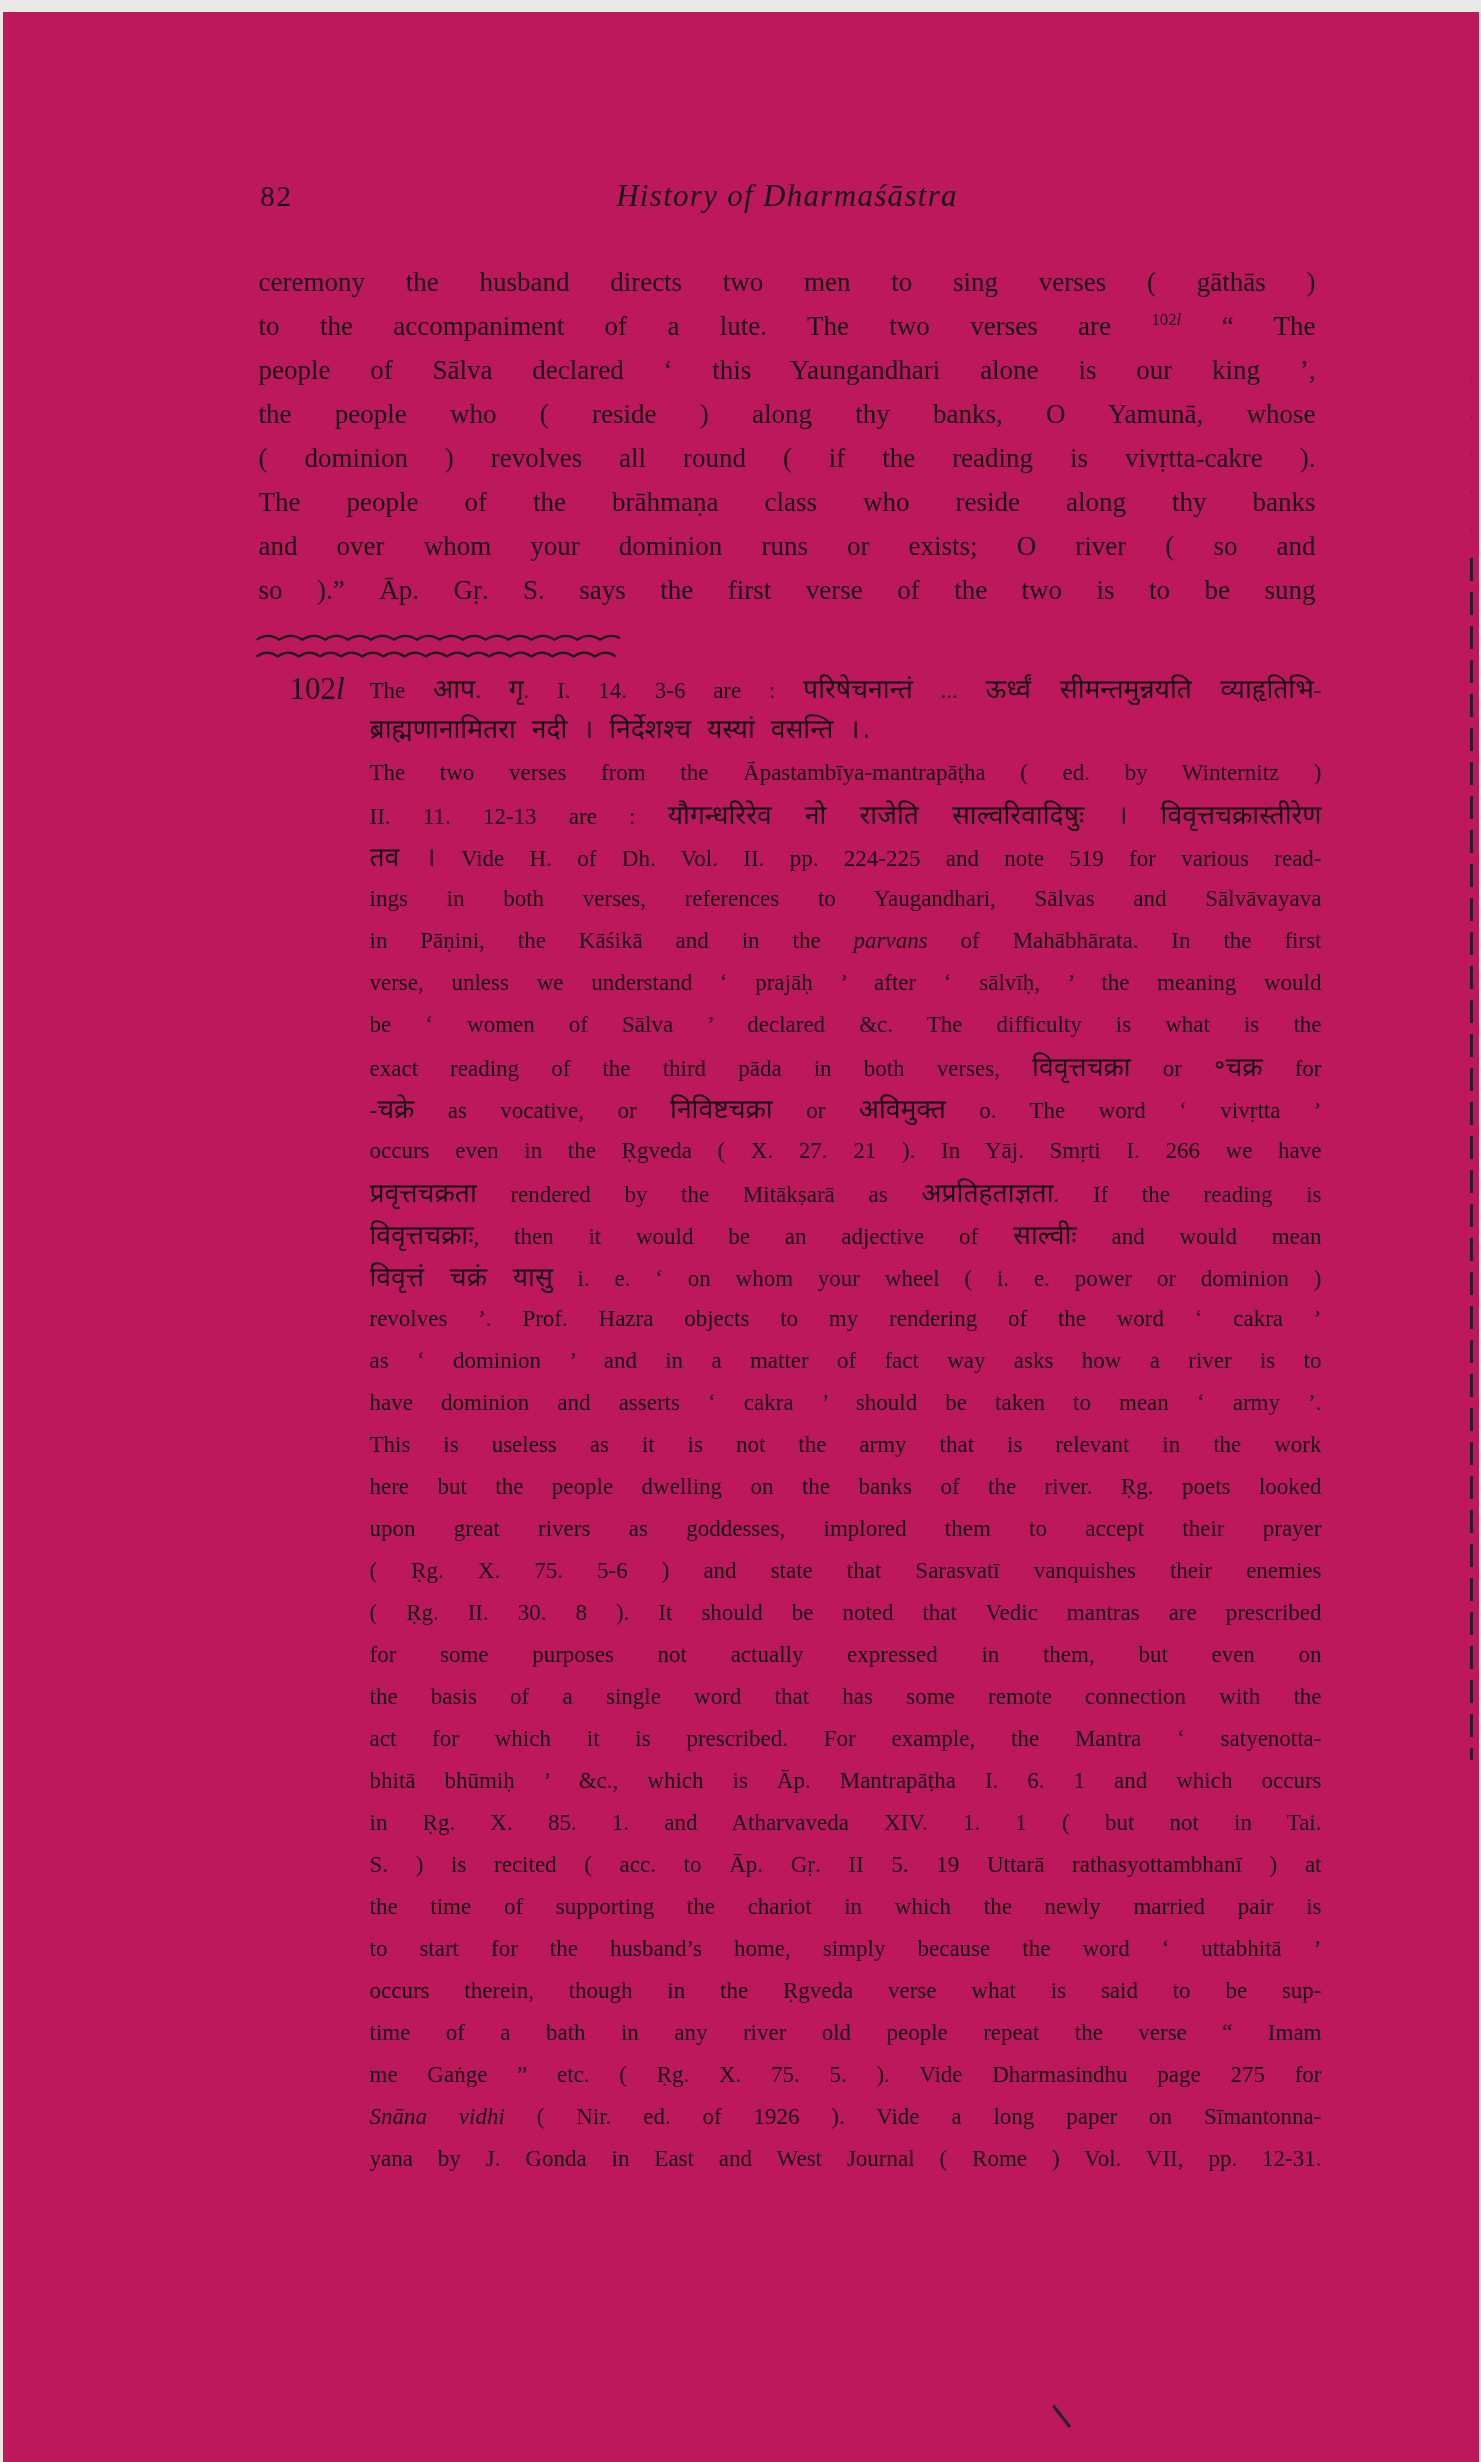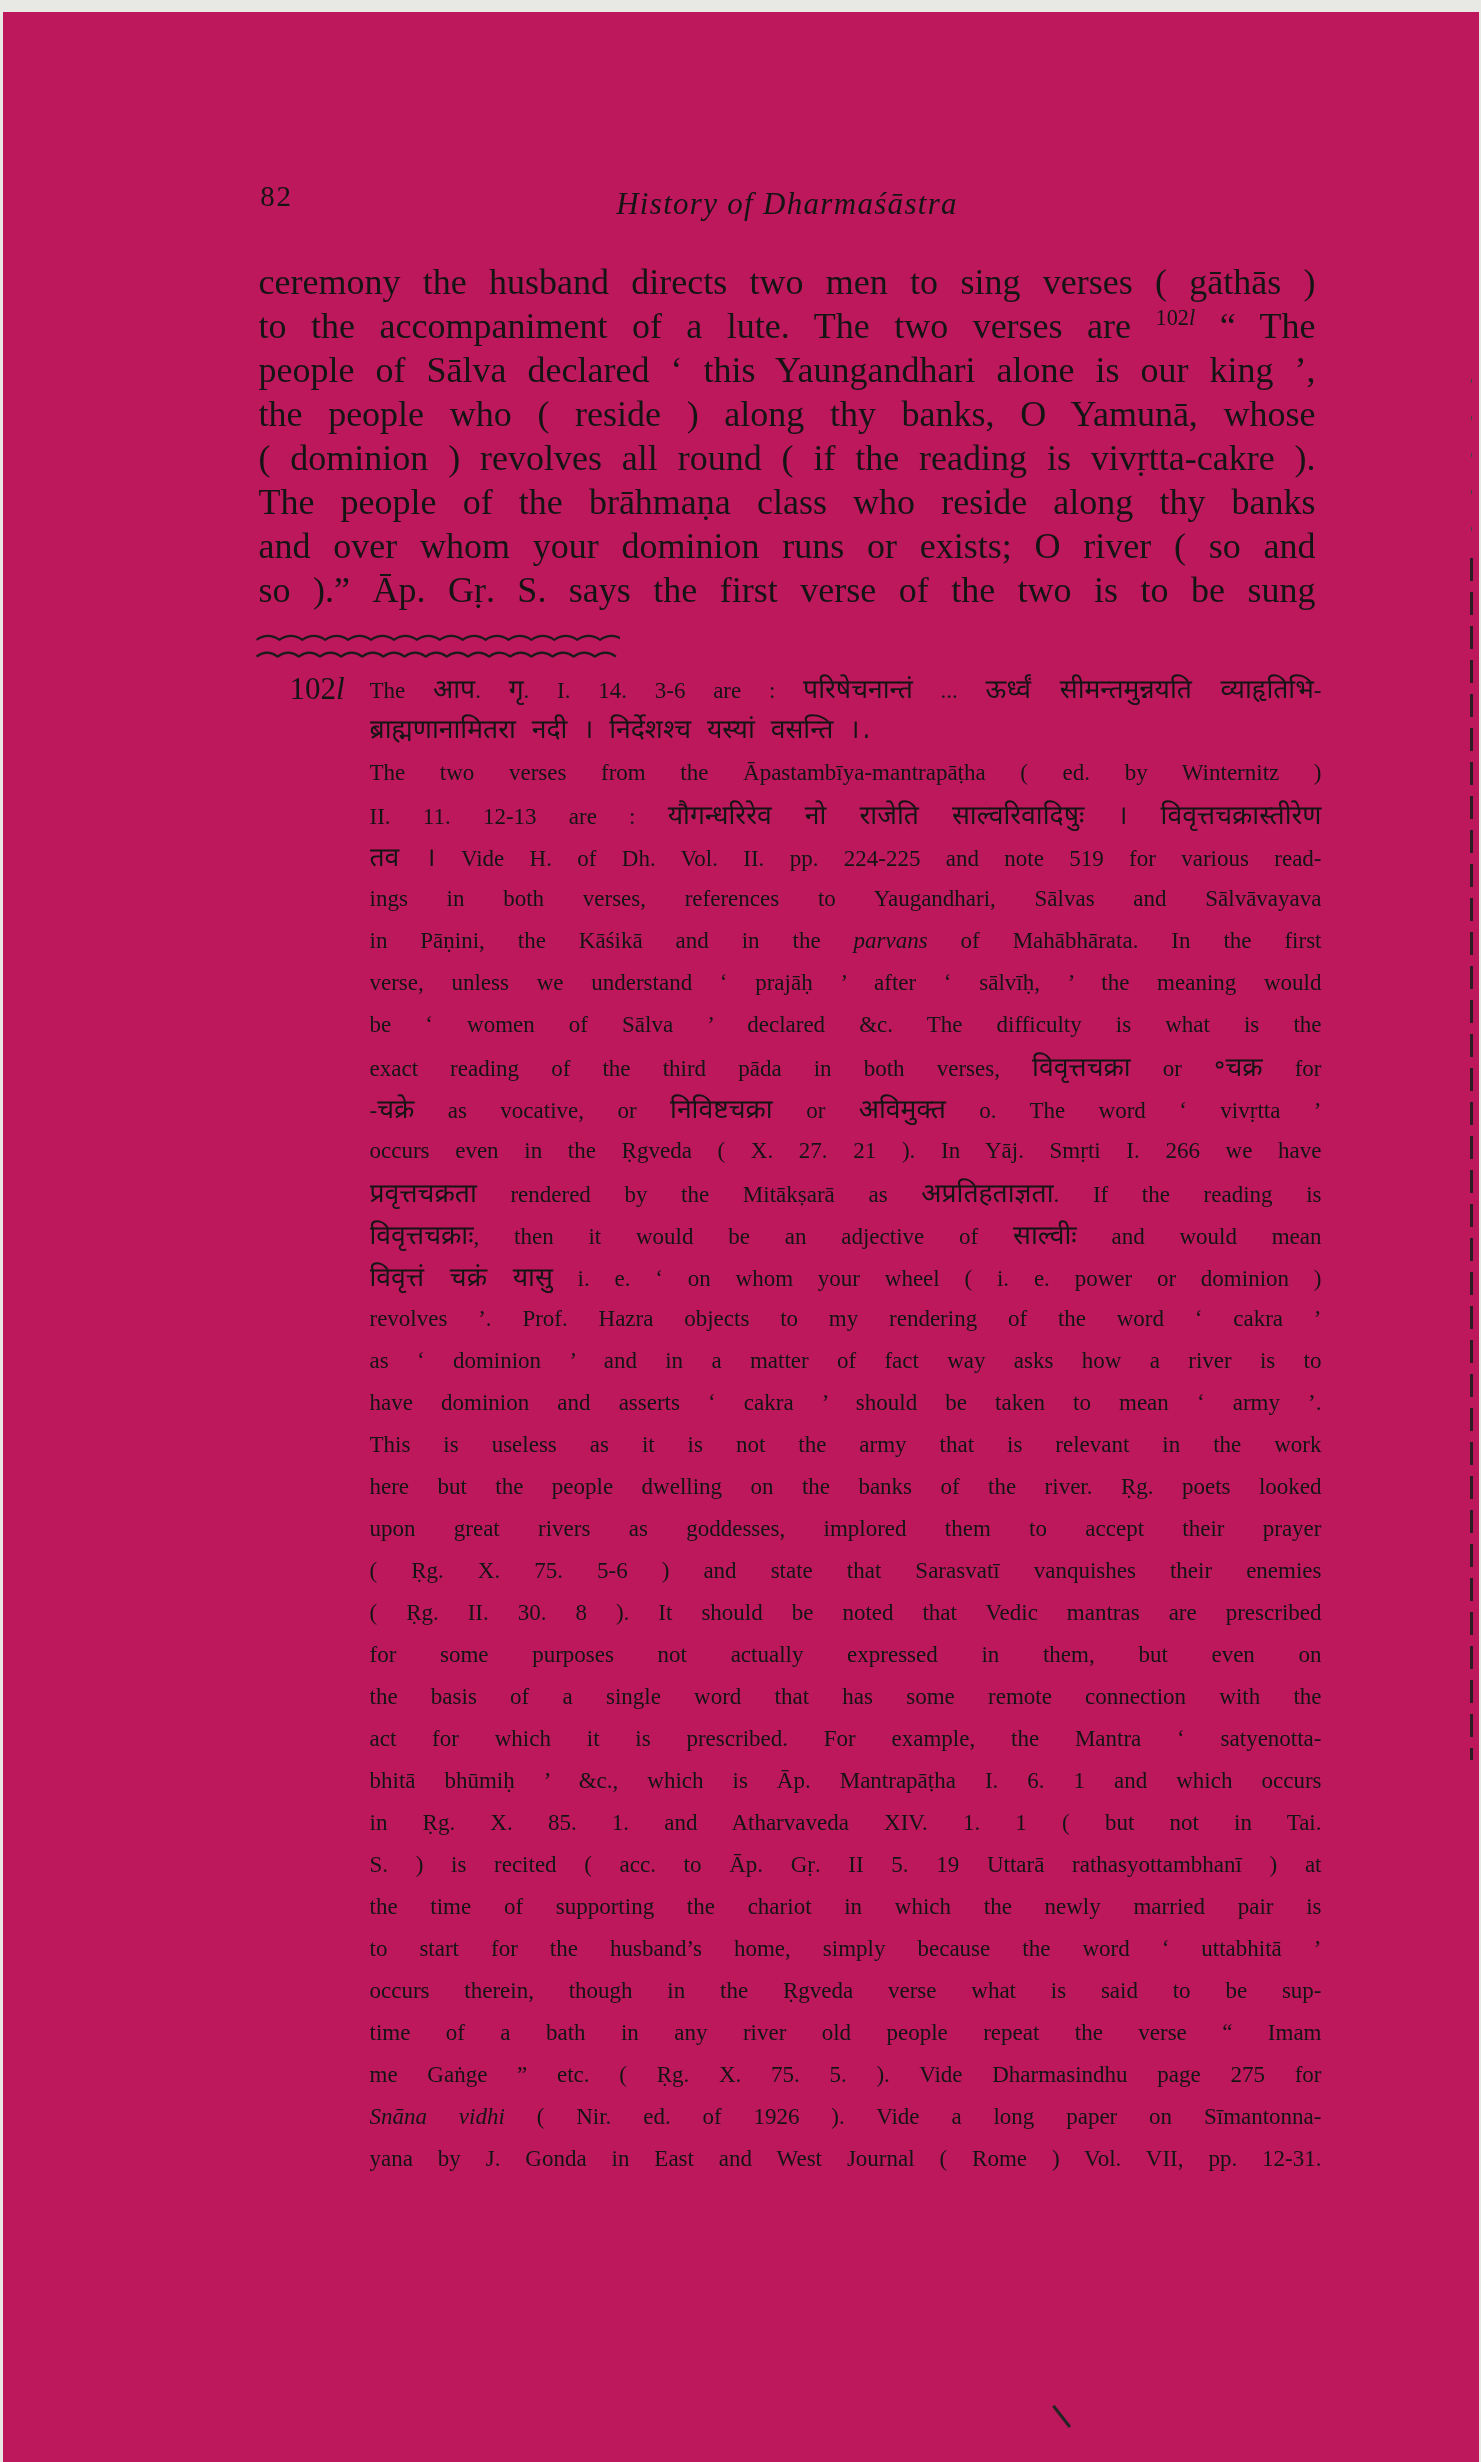"History of Dharmaśāstra" .page-title { top: 8px -> 0 }
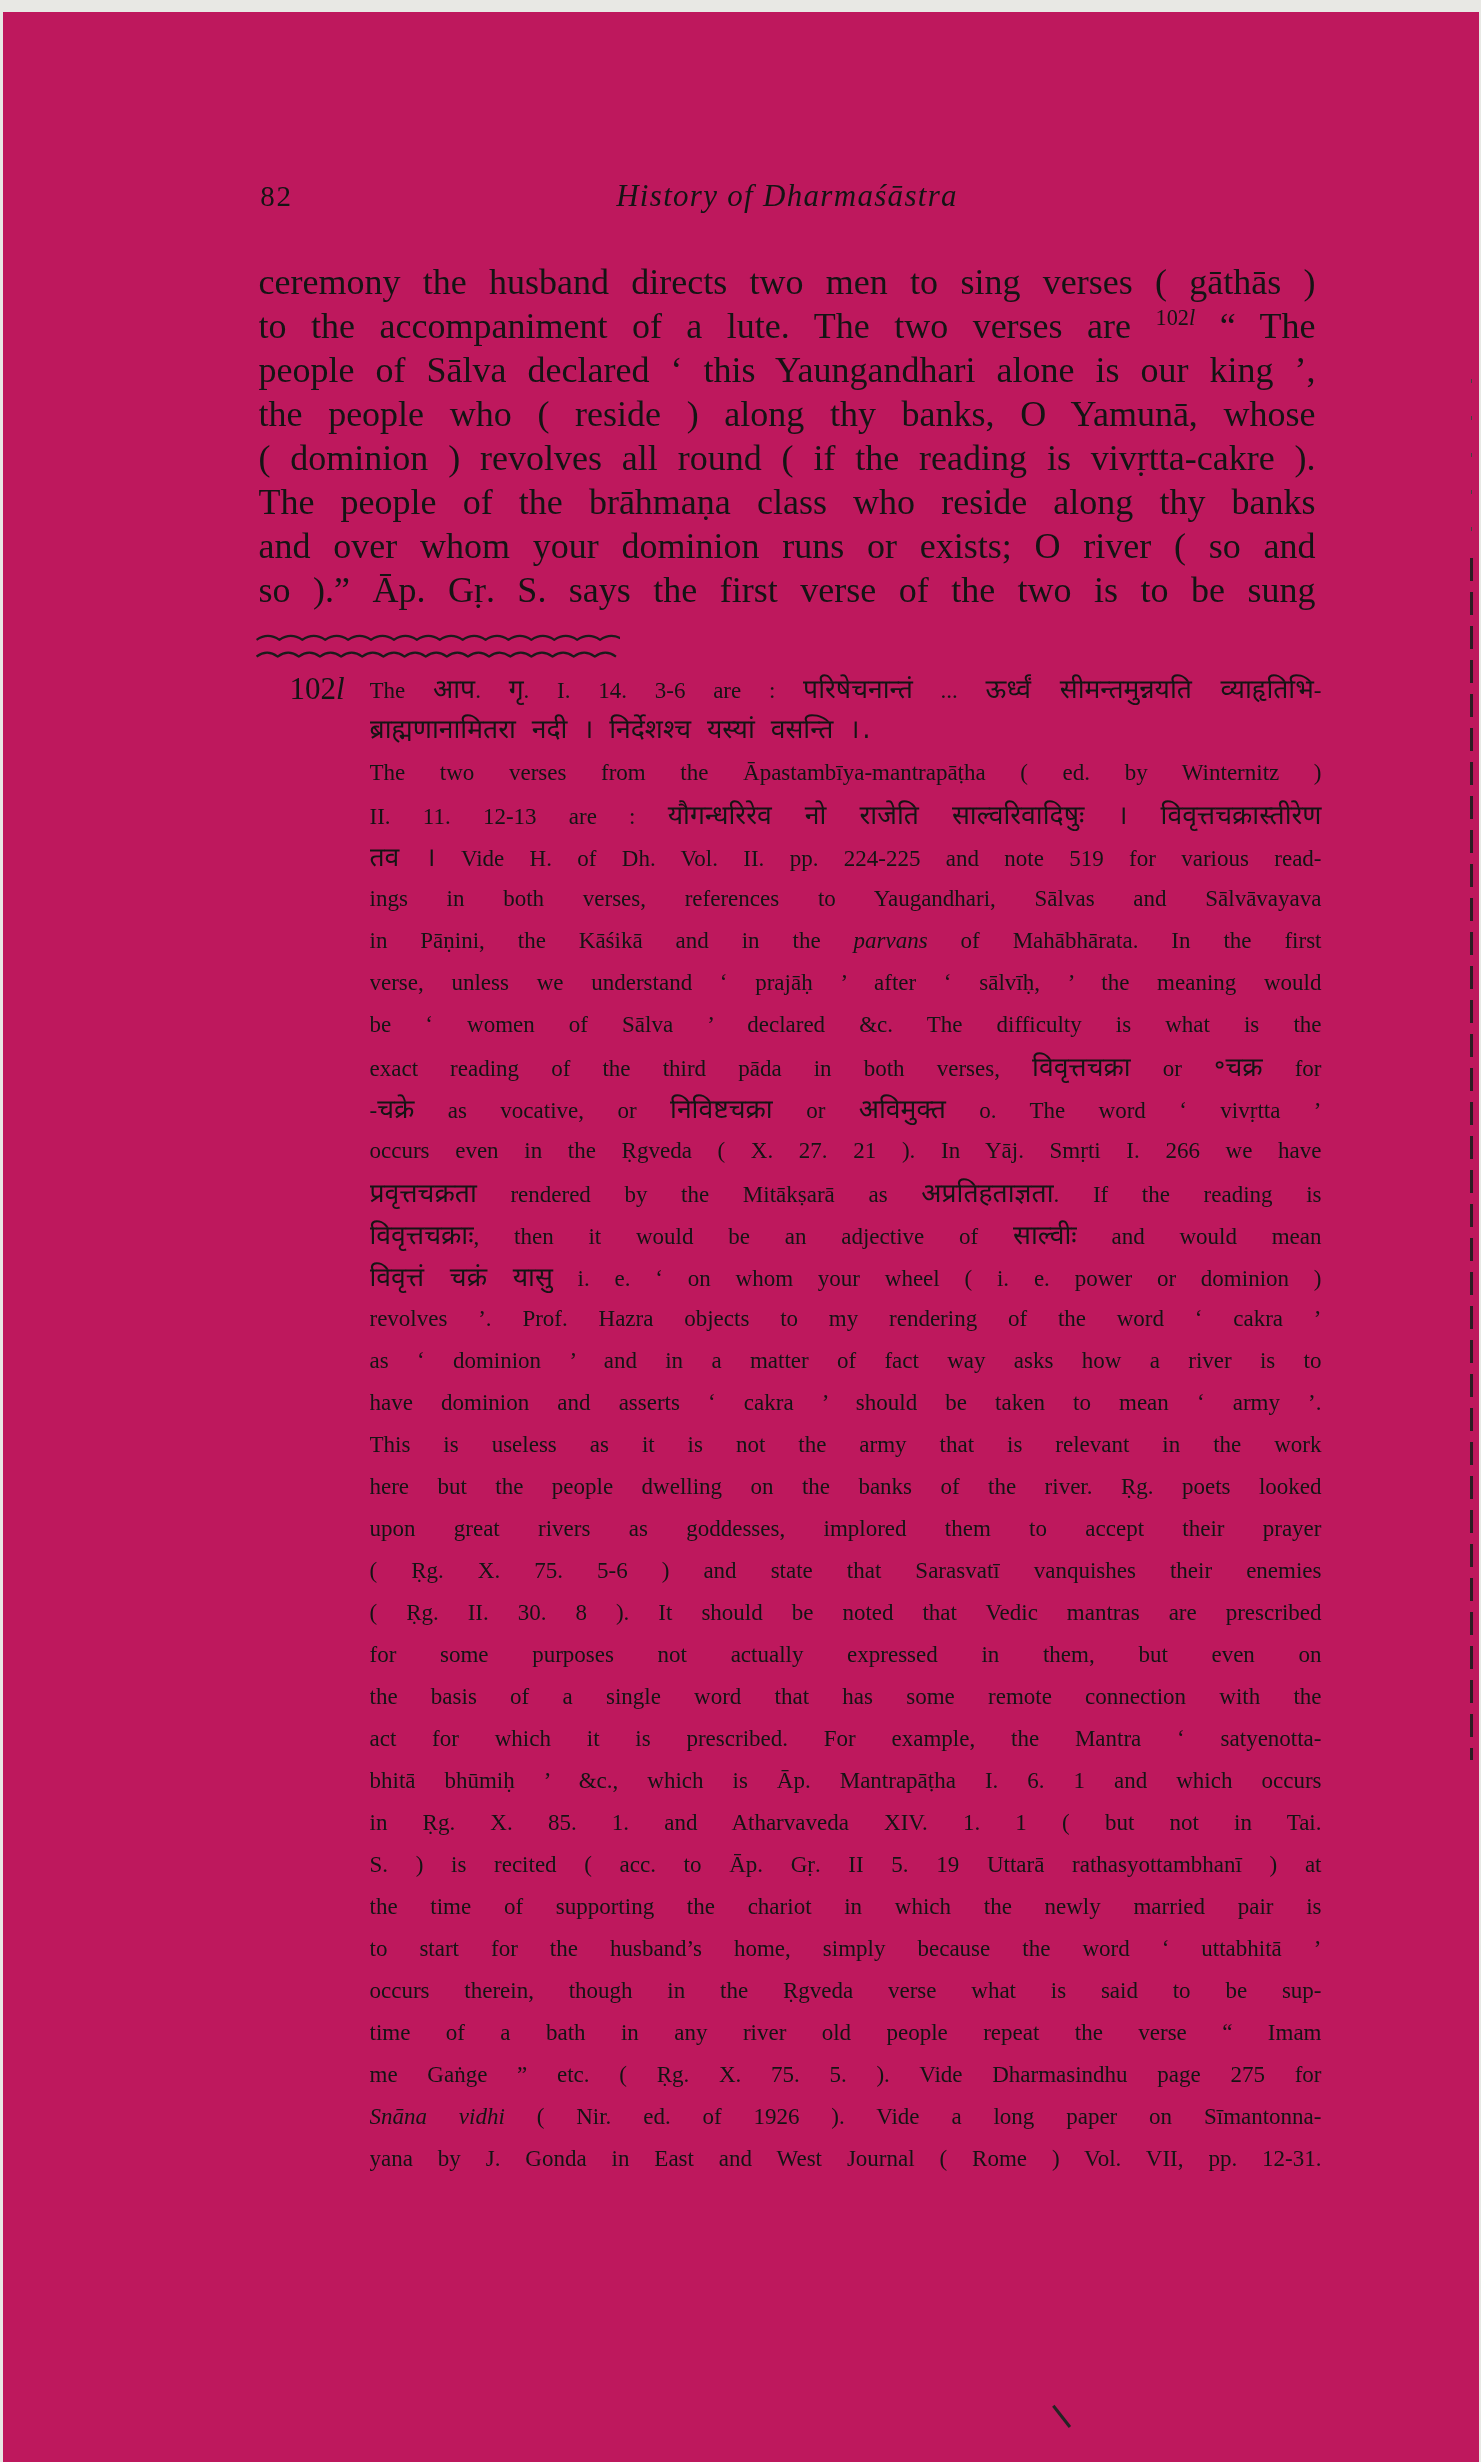"ceremony the husband directs two" .main-paragraph { font-size: 36px -> 27px }
